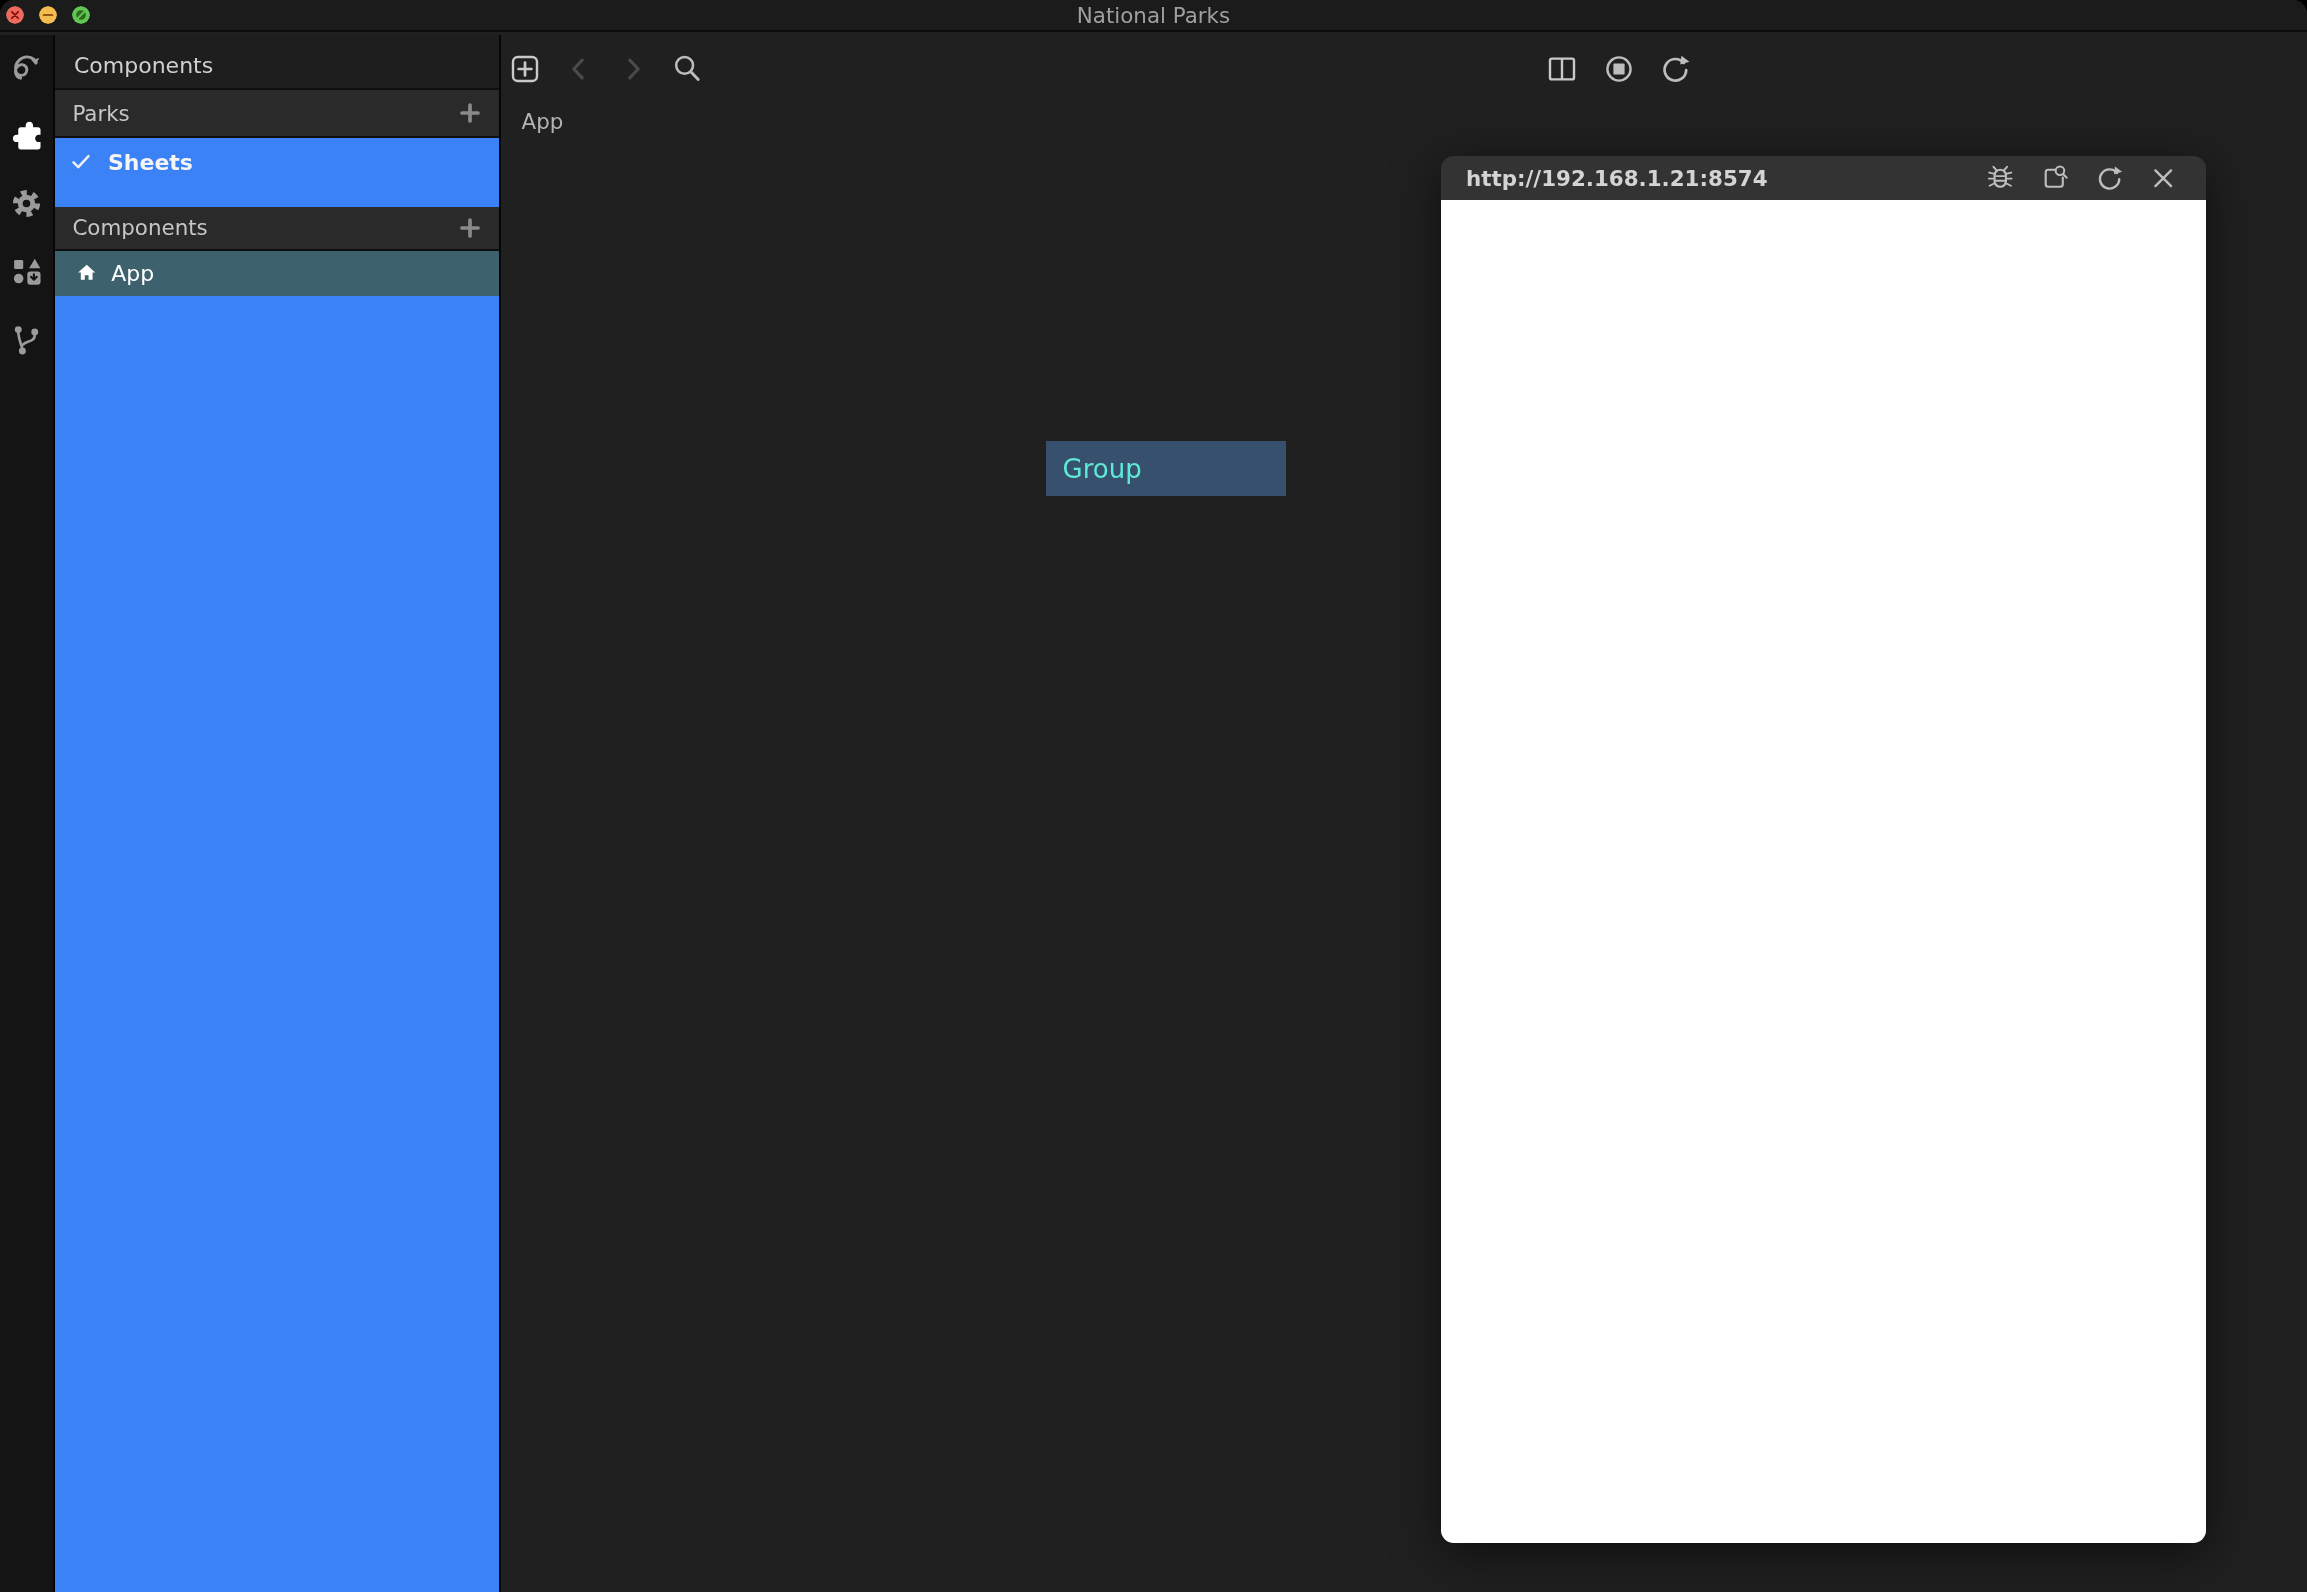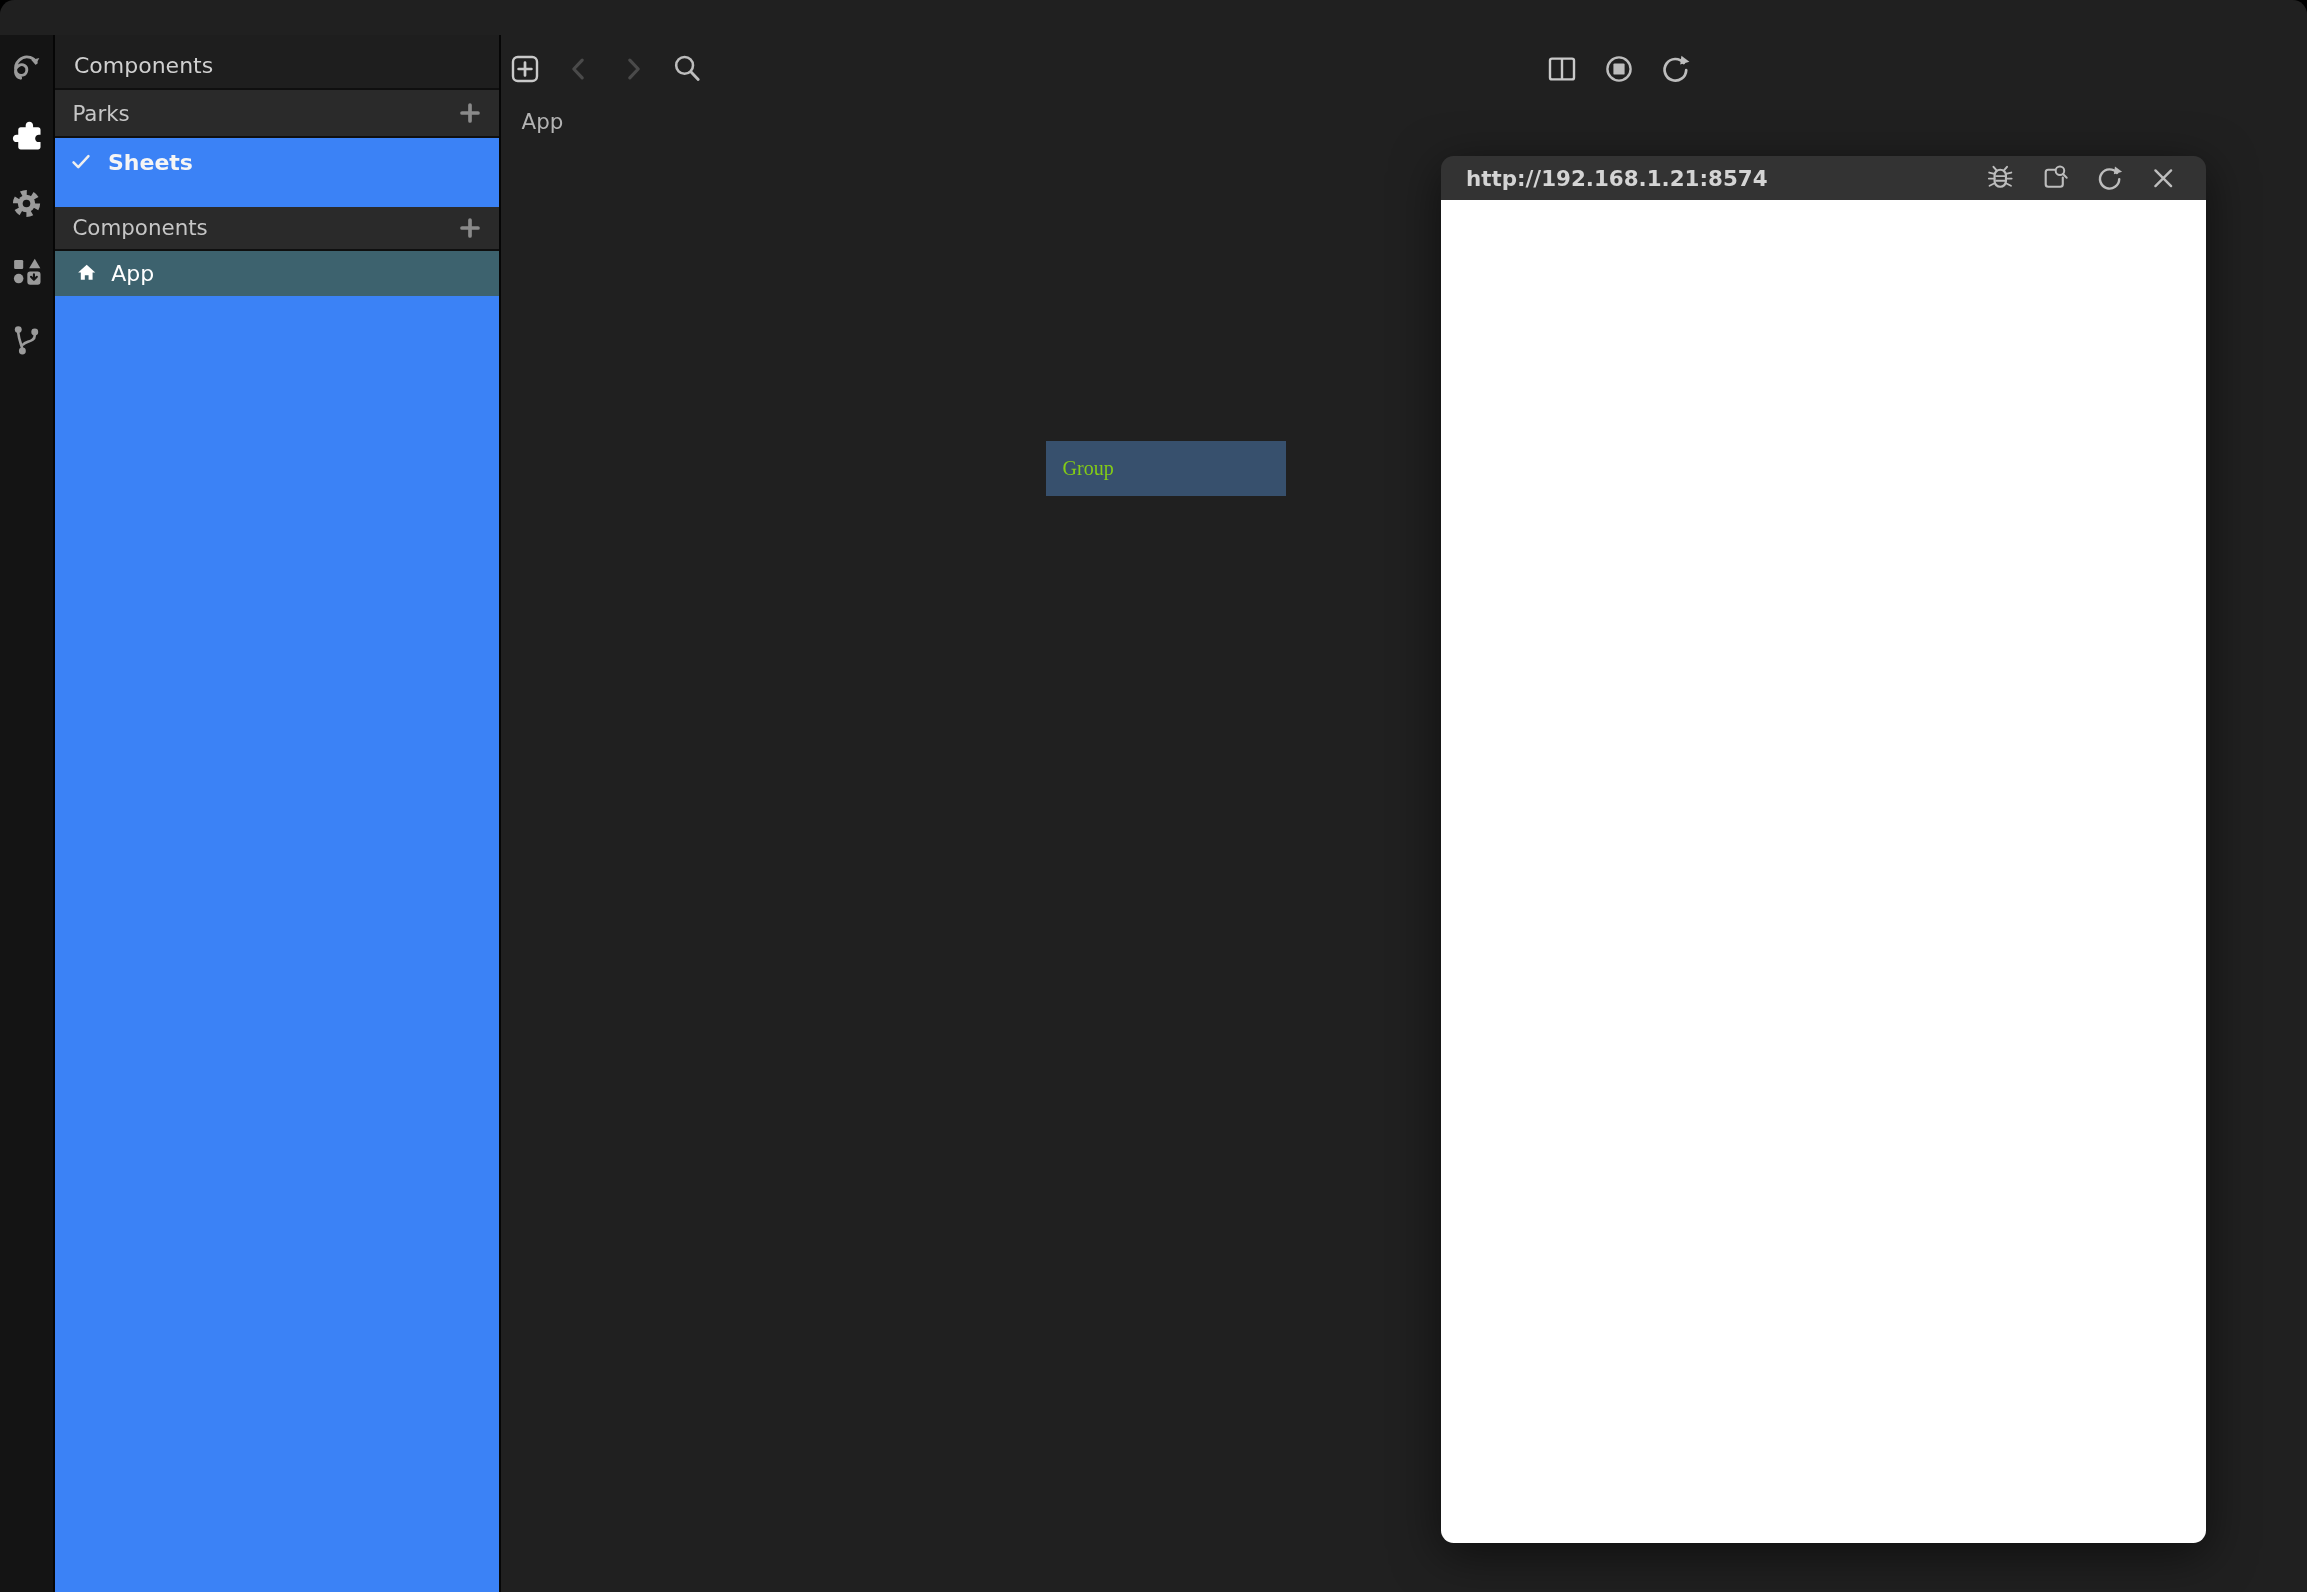"National Parks" div.titlebar { html: none -> <div> <div> <svg> <circle></circle> <path></path> </svg> <svg> <circle></circle> <path></path> </svg> <svg> <circle></circle> <circle></circle> <path></path> </svg> </div> <div>National Parks</div> </div> }
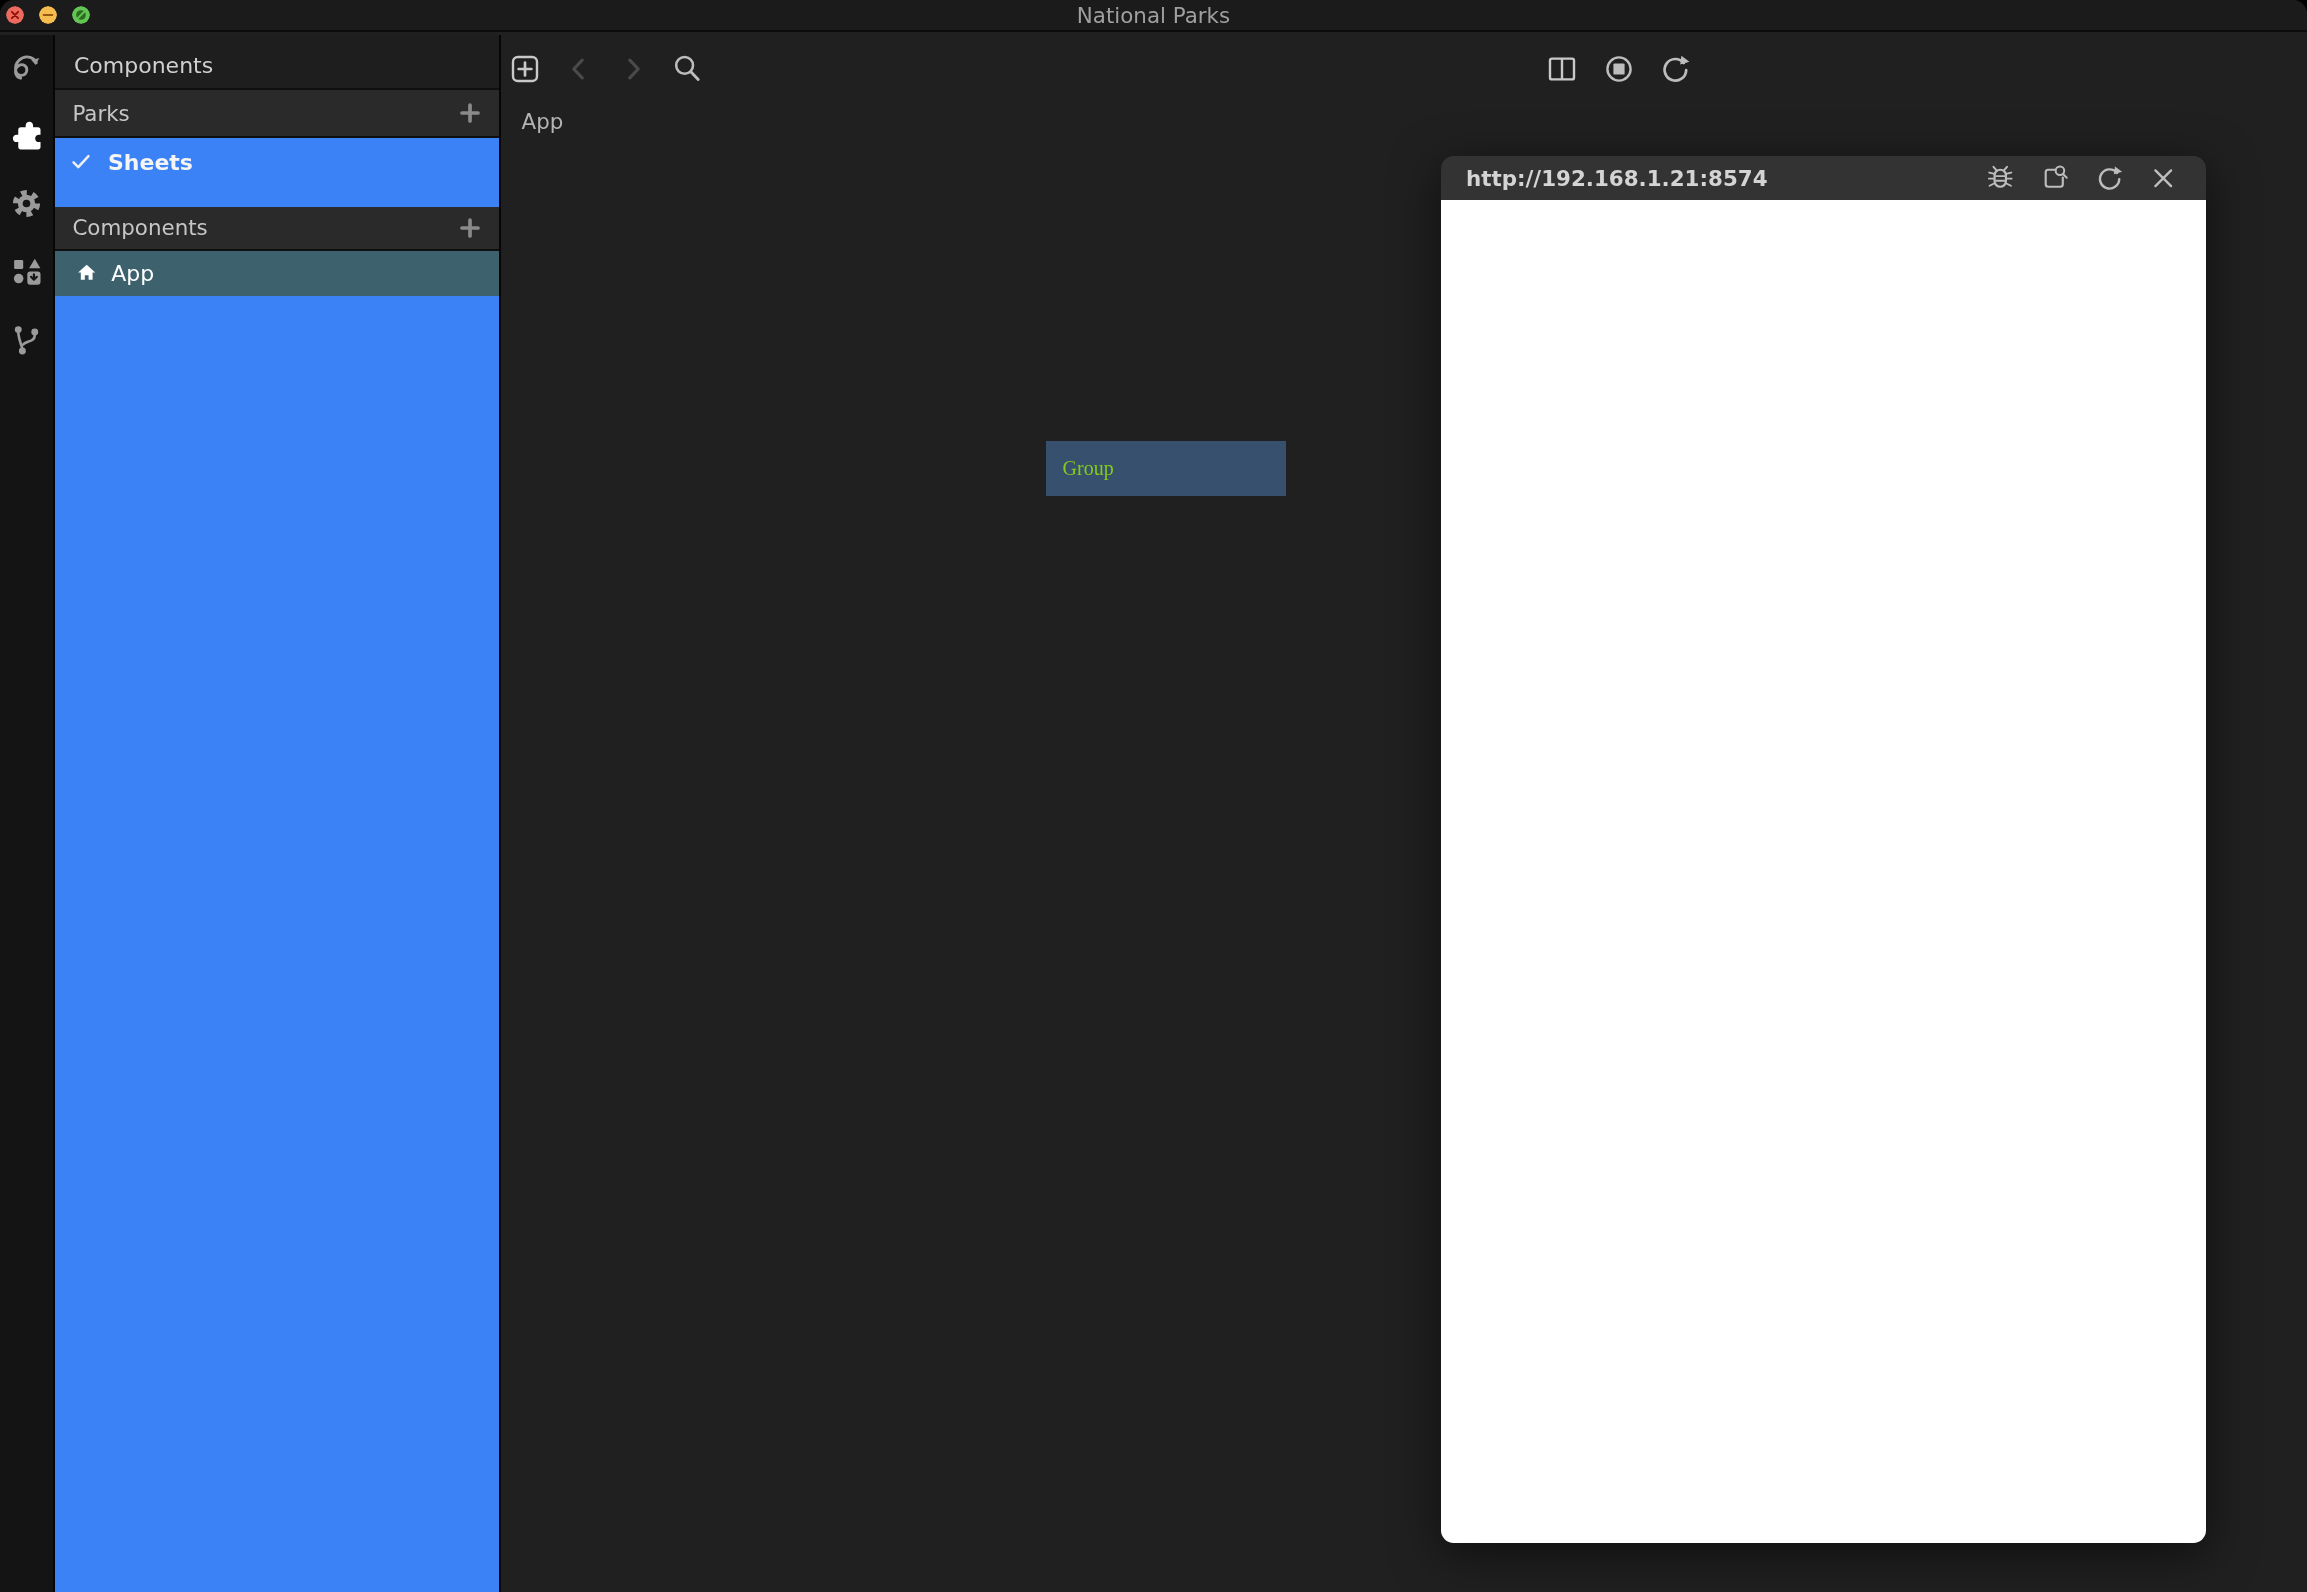"Group" .group-block { color: #84cc16 -> #5eead4; font-family: Liberation Serif, serif -> none; font-size: 20px -> 26px }
